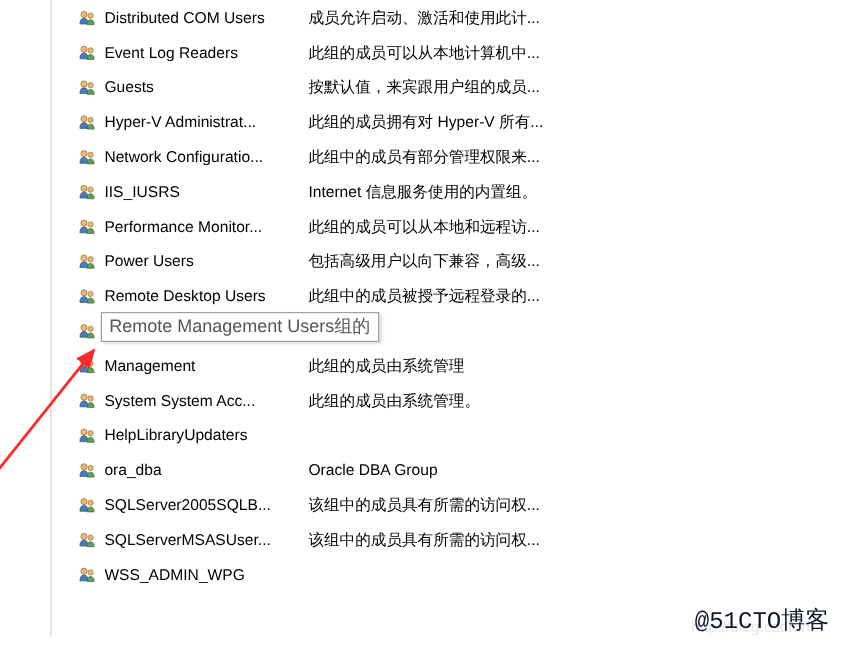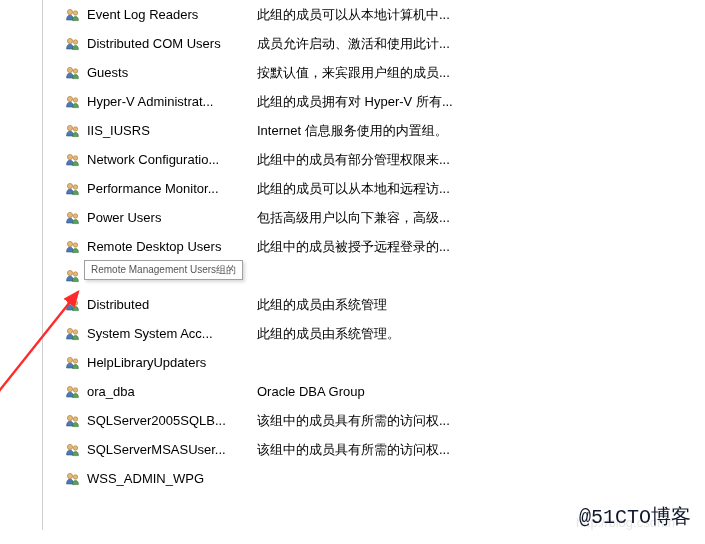"Event Log Readers" div.row { order: before "Distributed COM Users" -> after "Distributed COM Users" }
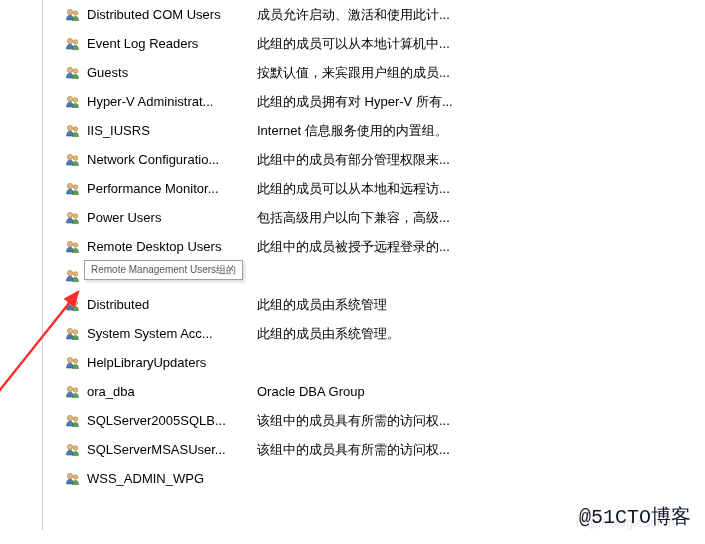"IIS_IUSRS" div.row { order: before "Network Configuratio..." -> after "Network Configuratio..." }
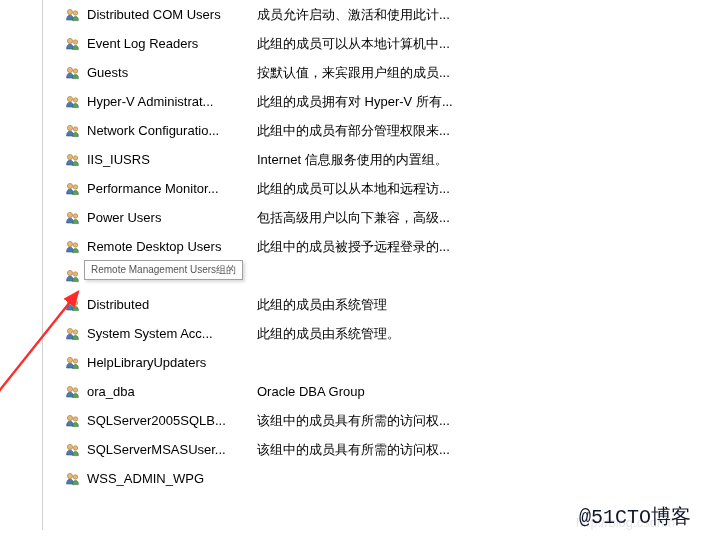"Remote Management Users组的" .tooltip { font-size: 10px -> 15px }
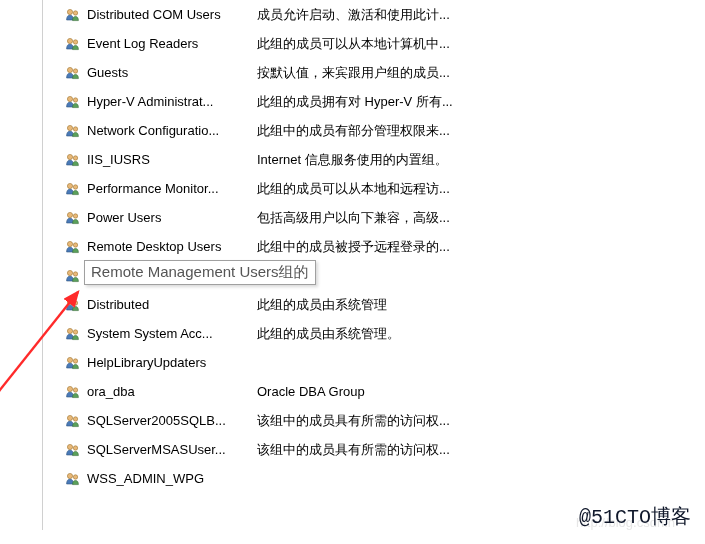"Distributed" span.name-cell { text: Distributed -> Management }
